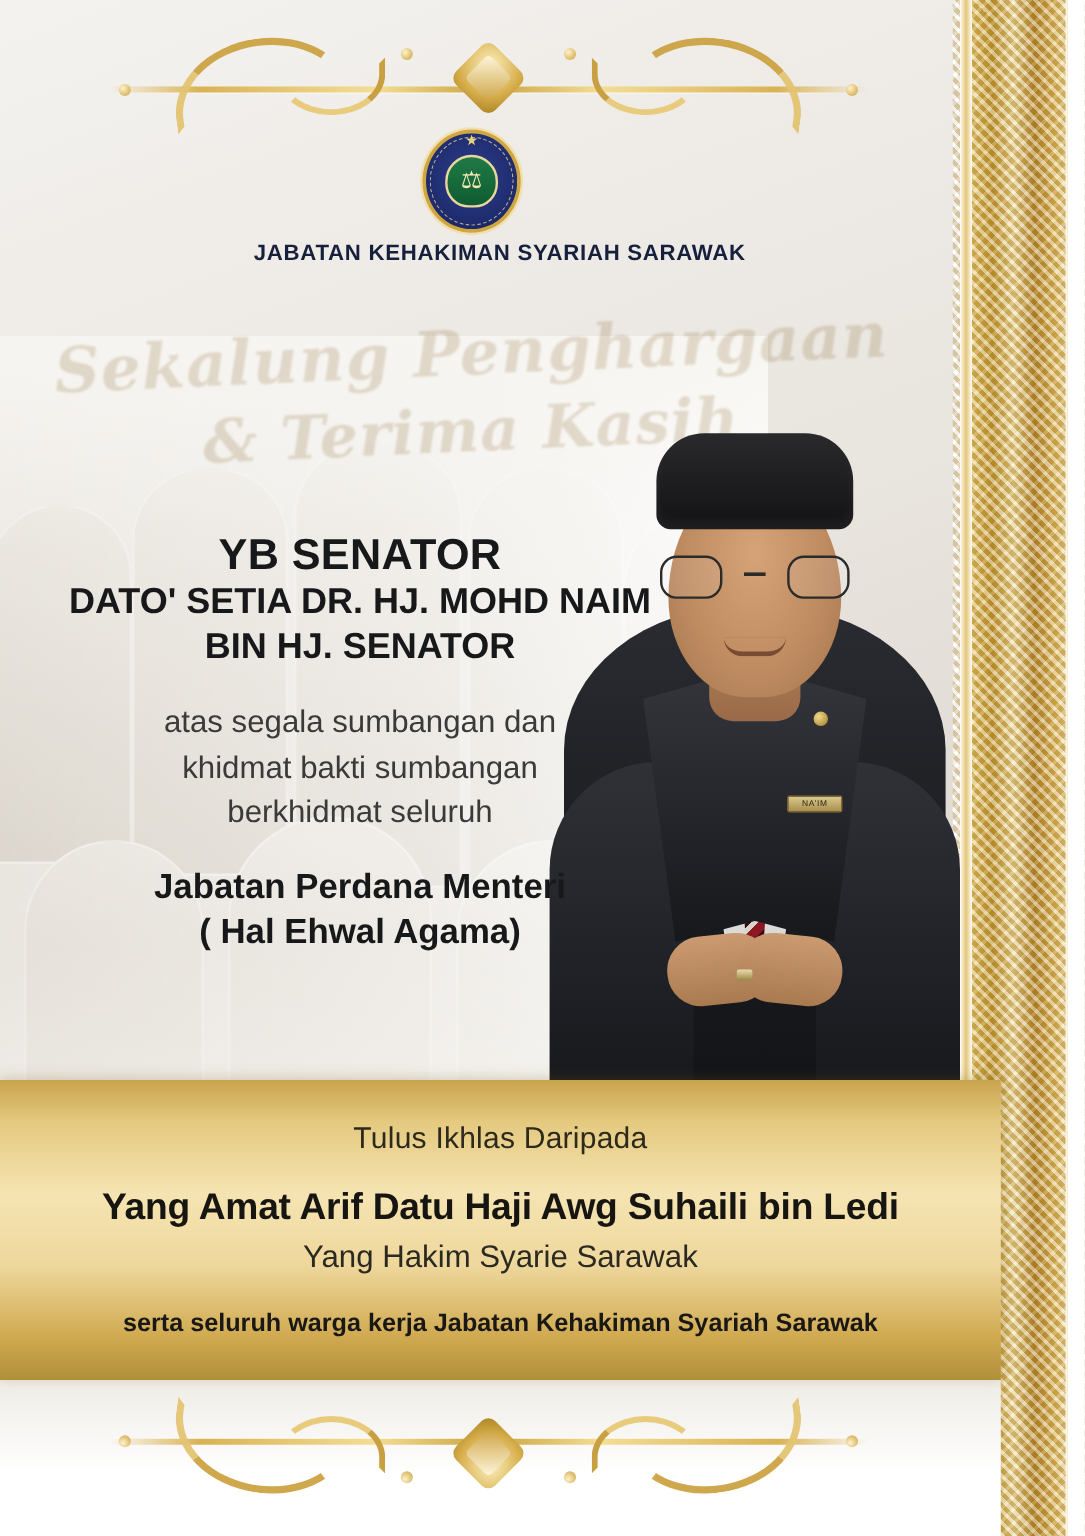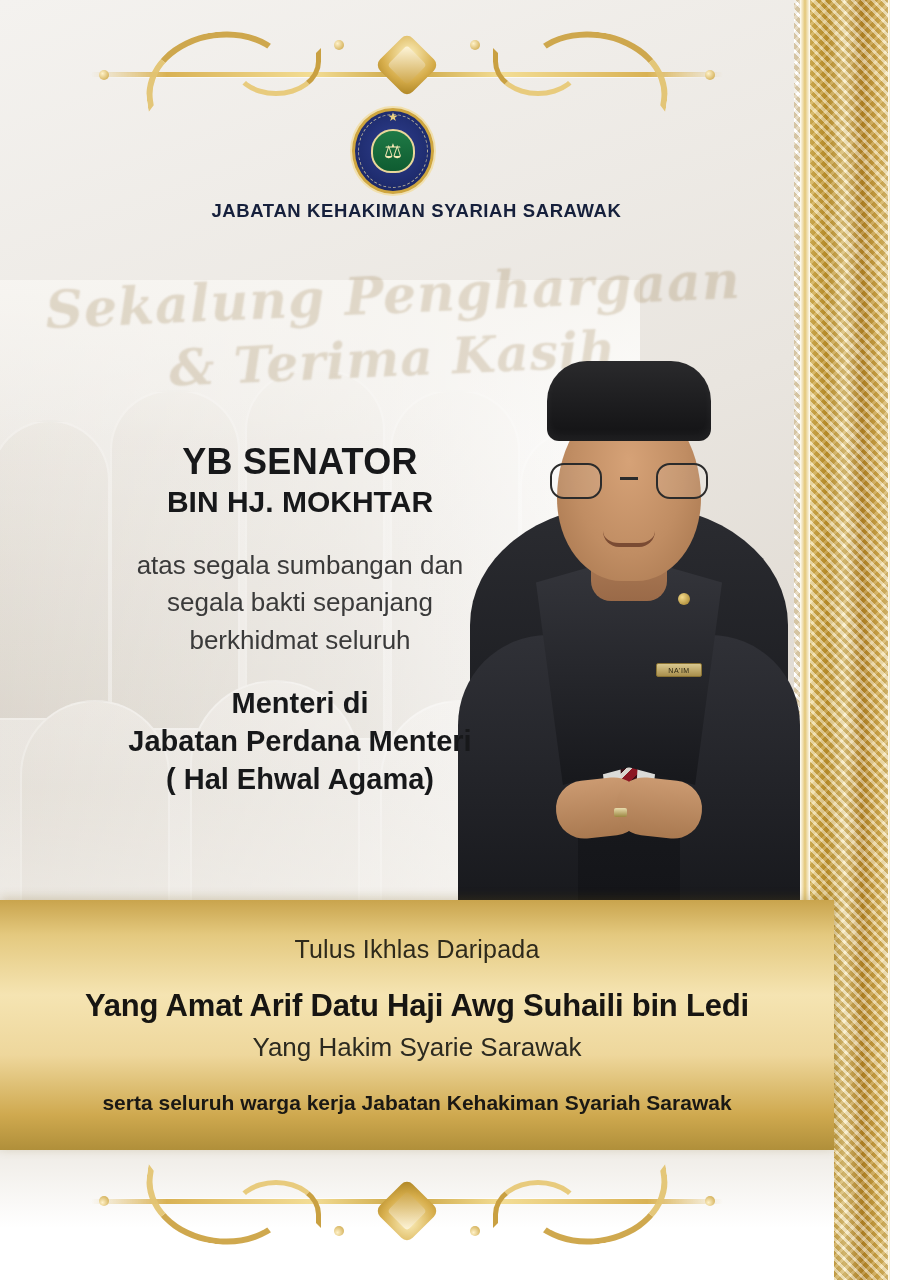"DATO' SETIA DR. HJ. MOHD" div.honoree-name { html: none -> <div>DATO' SETIA DR. HJ. MOHD NAIM</div> }
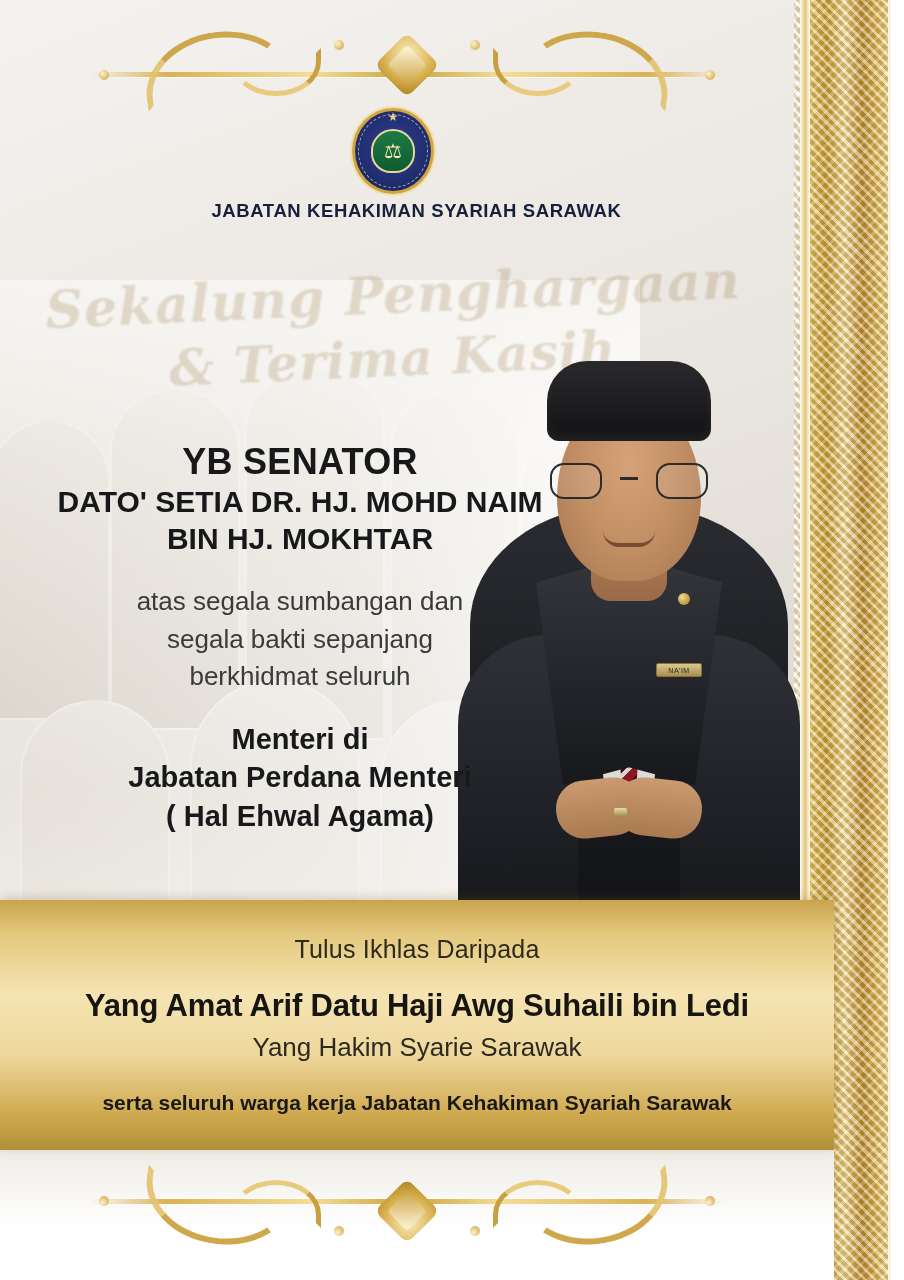"BIN HJ. MOKHTAR" div.honoree-name { text: MOKHTAR -> SENATOR }
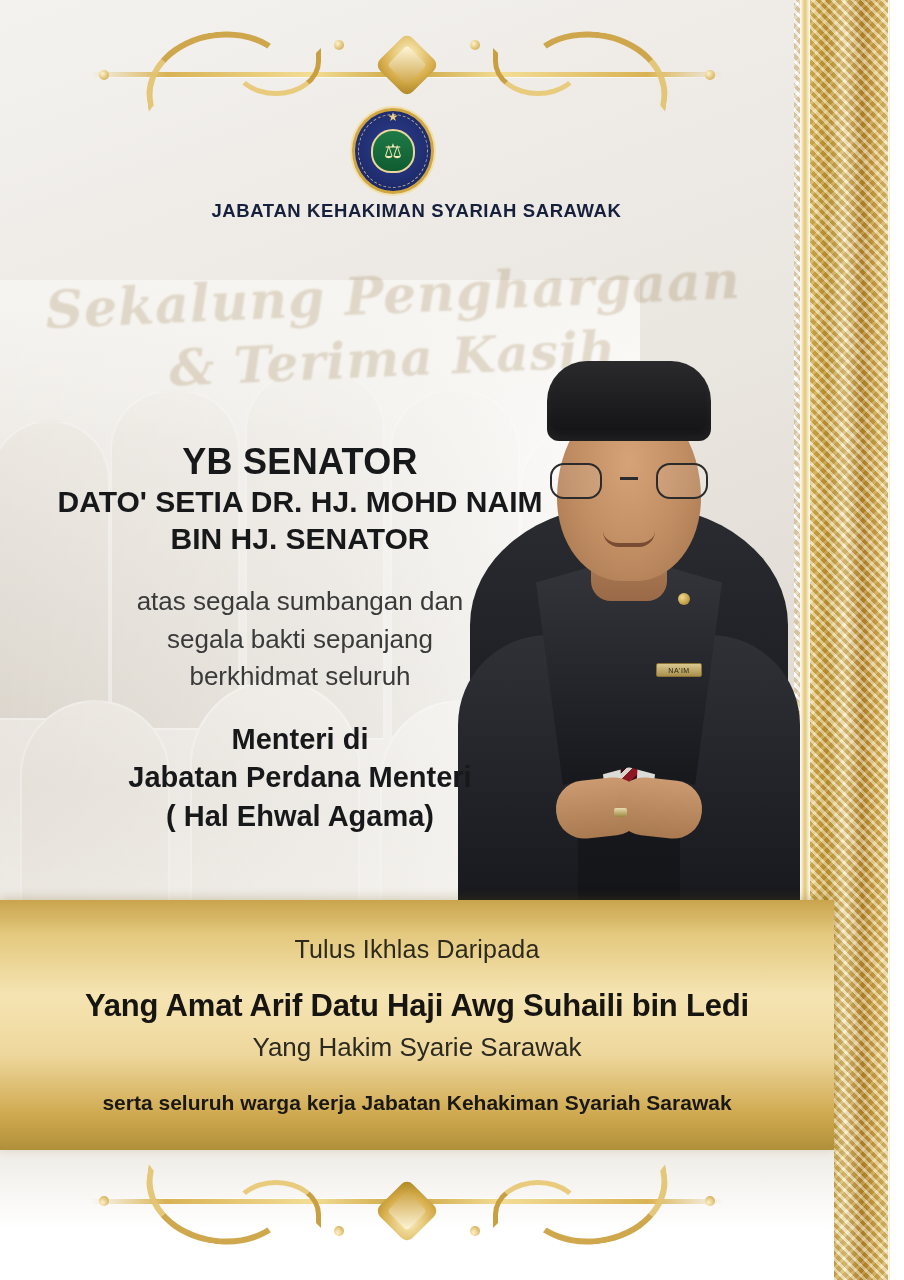"segala bakti sepanjang" div { text: segala bakti sepanjang -> khidmat bakti sumbangan }
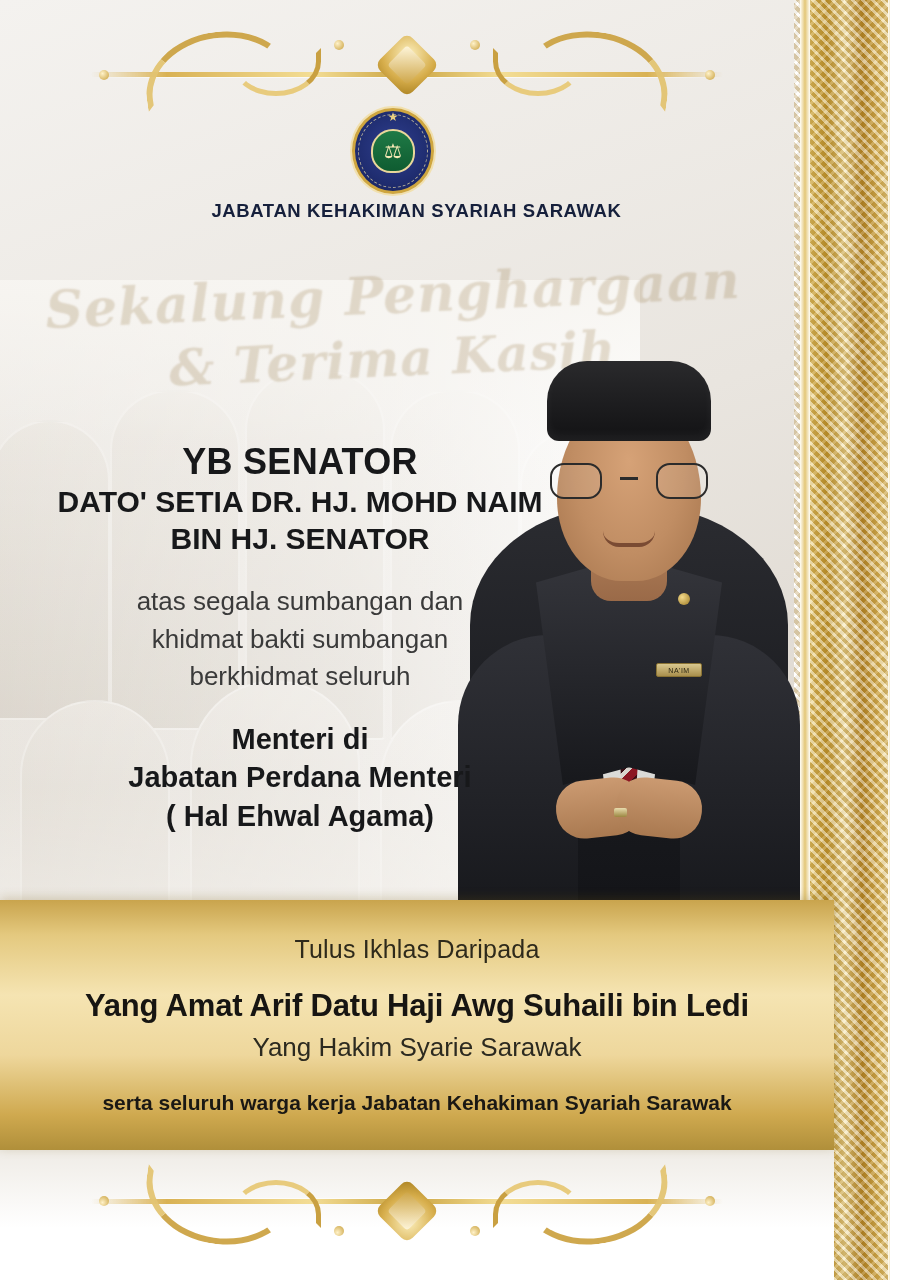"Menteri di" div { html: <div>Menteri di</div> -> none }
